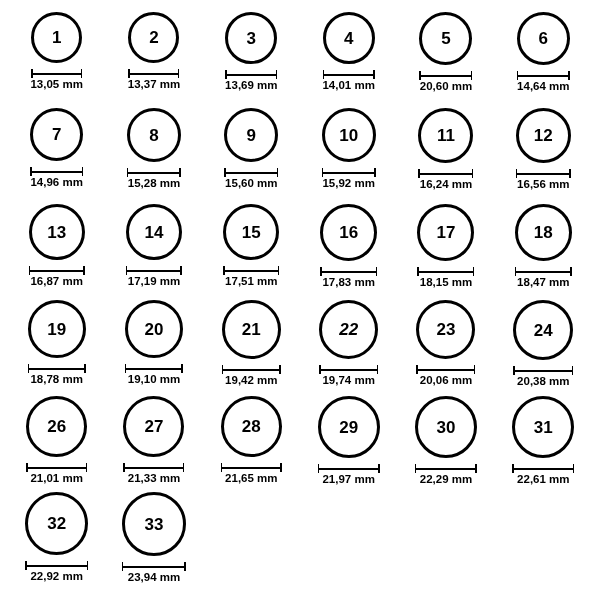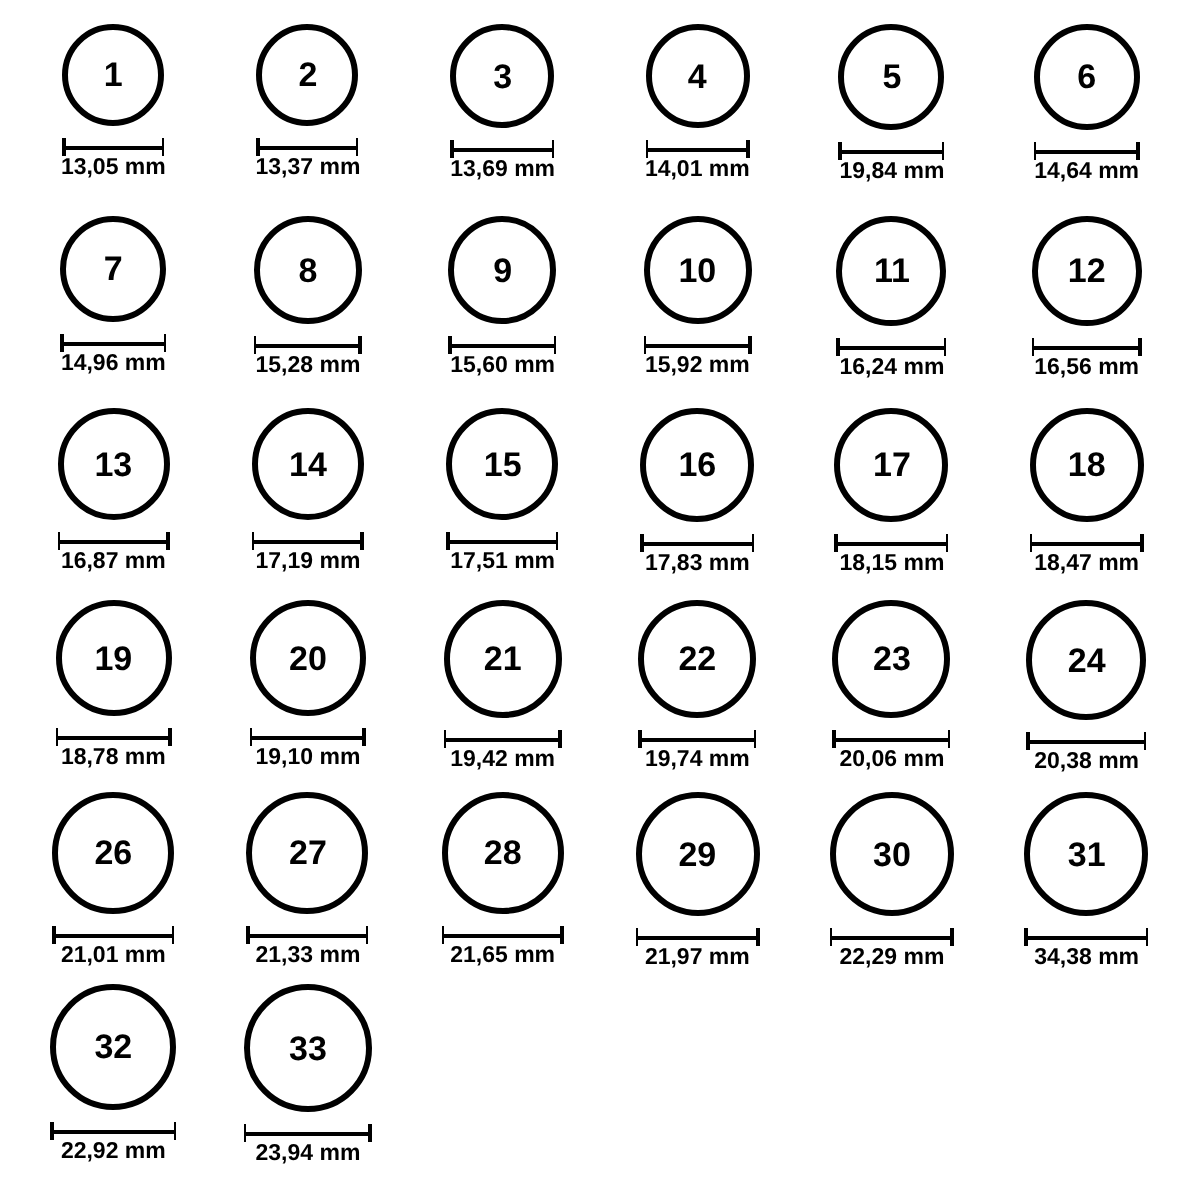"19,84 mm" div.dim-text { text: 19,84 -> 20,60 }
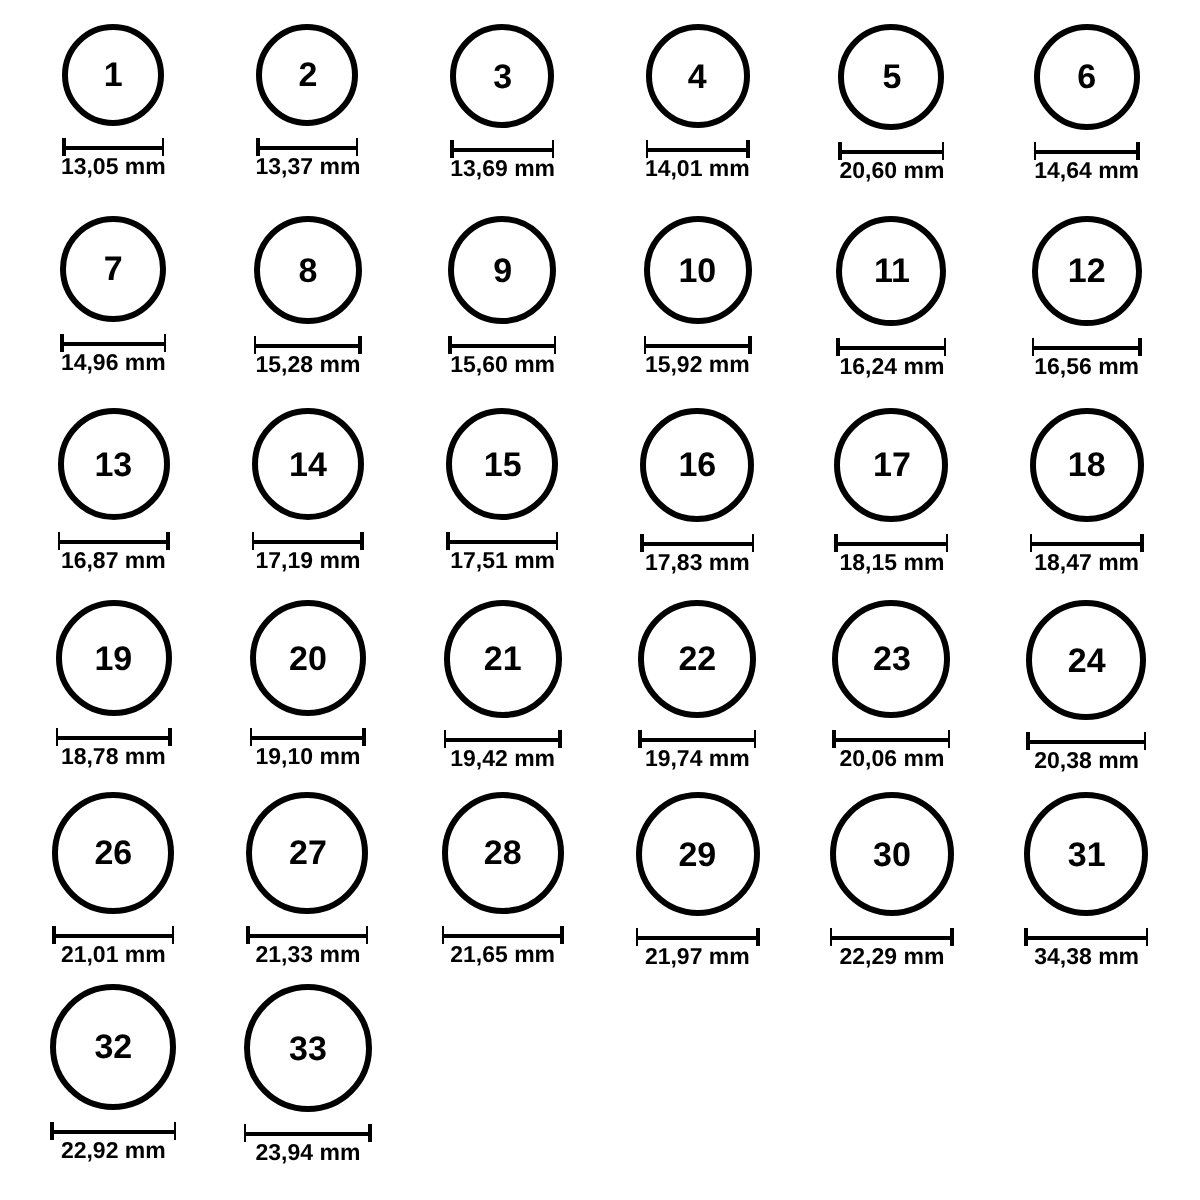"22" div.ring { font-style: none -> italic }
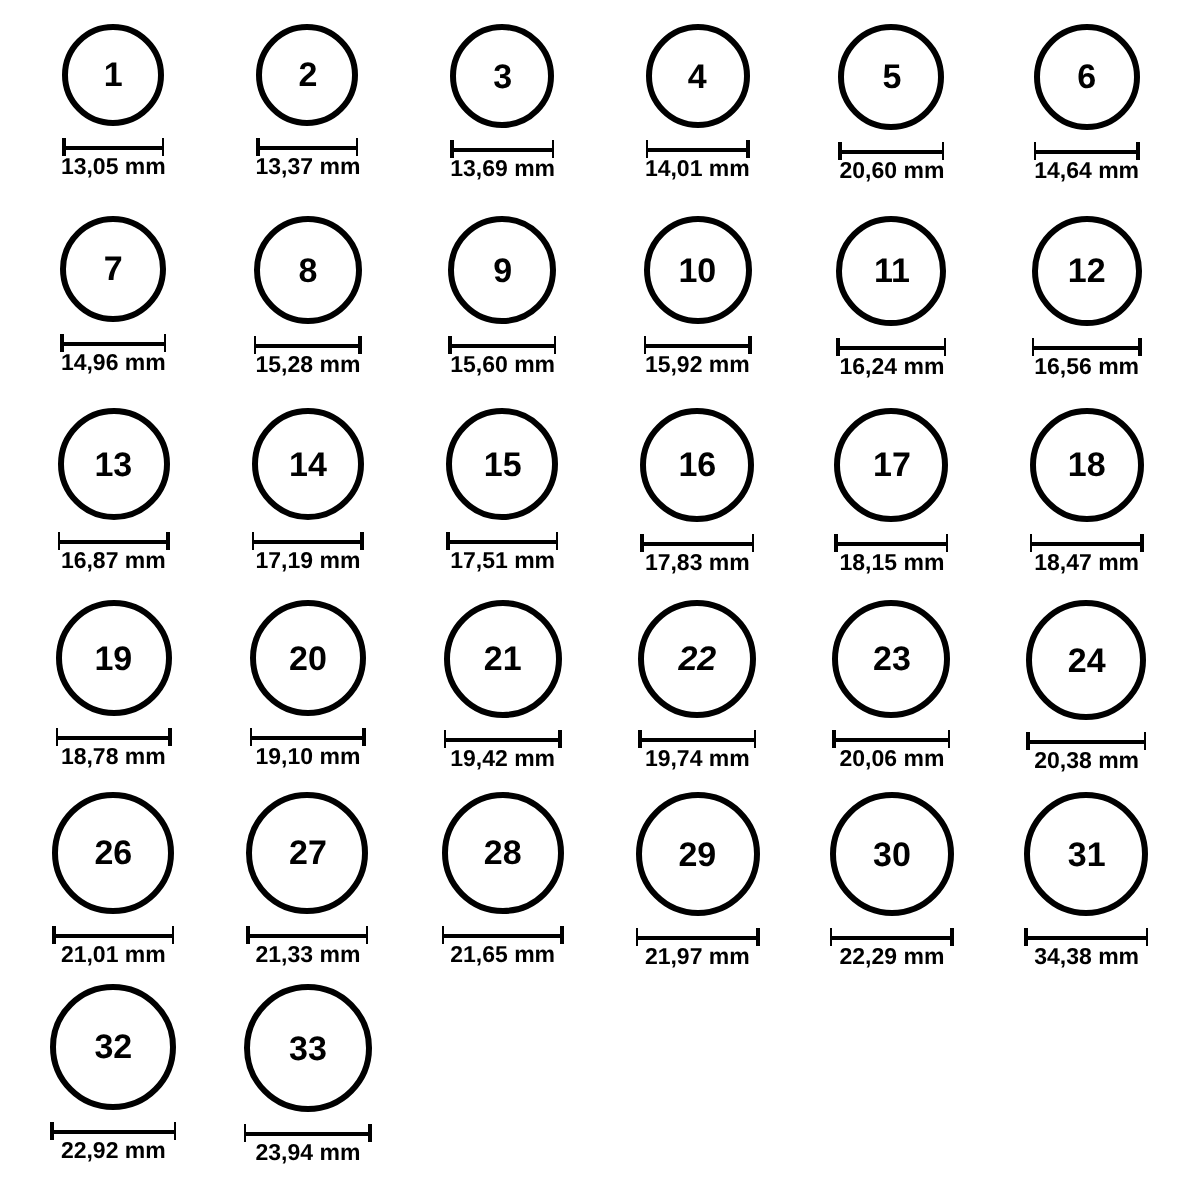"34,38 mm" div.dim-text { text: 34,38 -> 22,61 }
